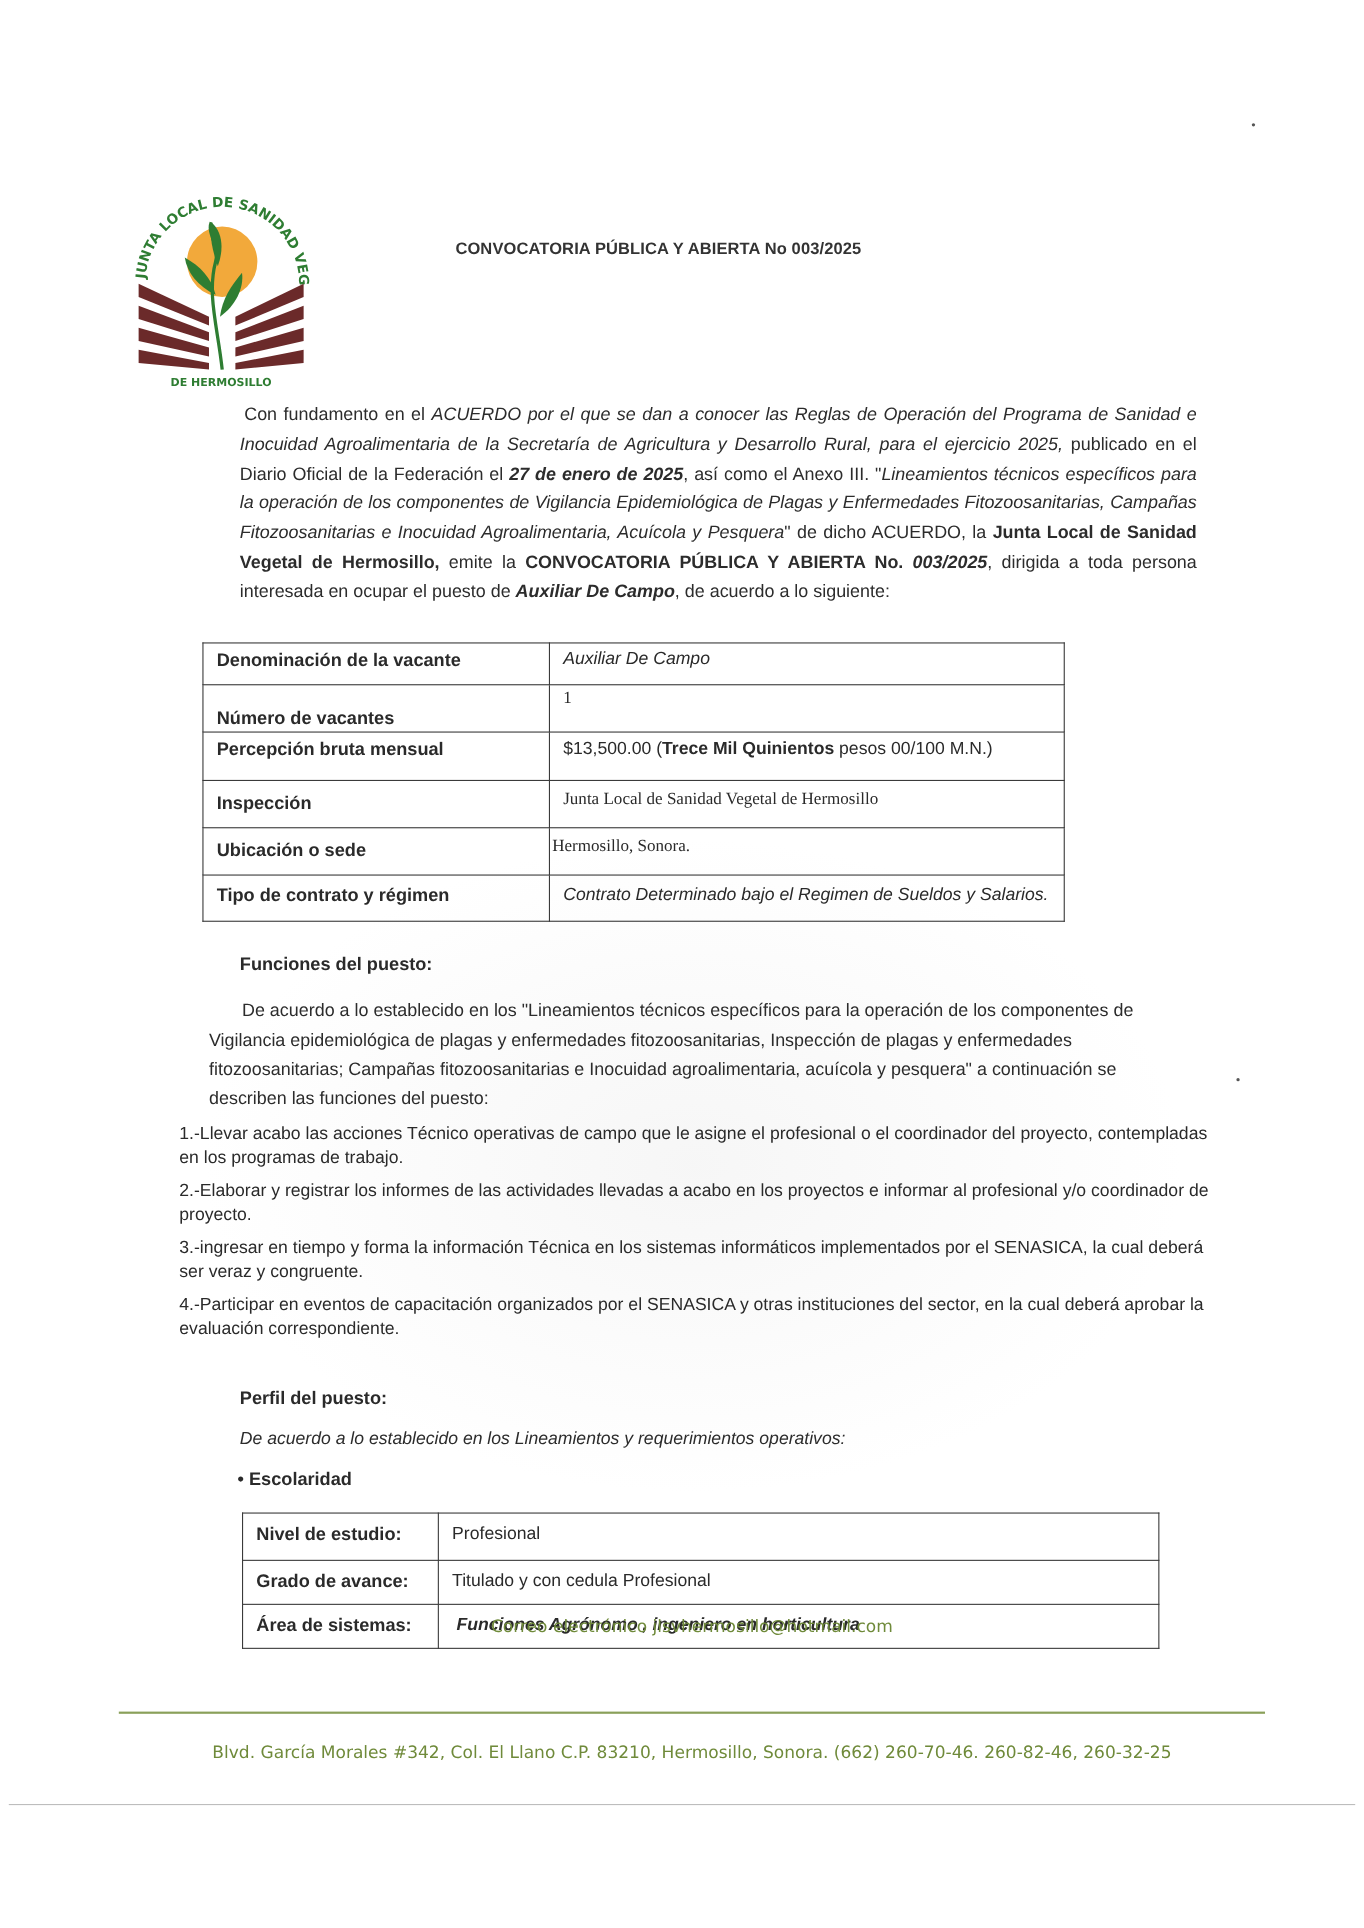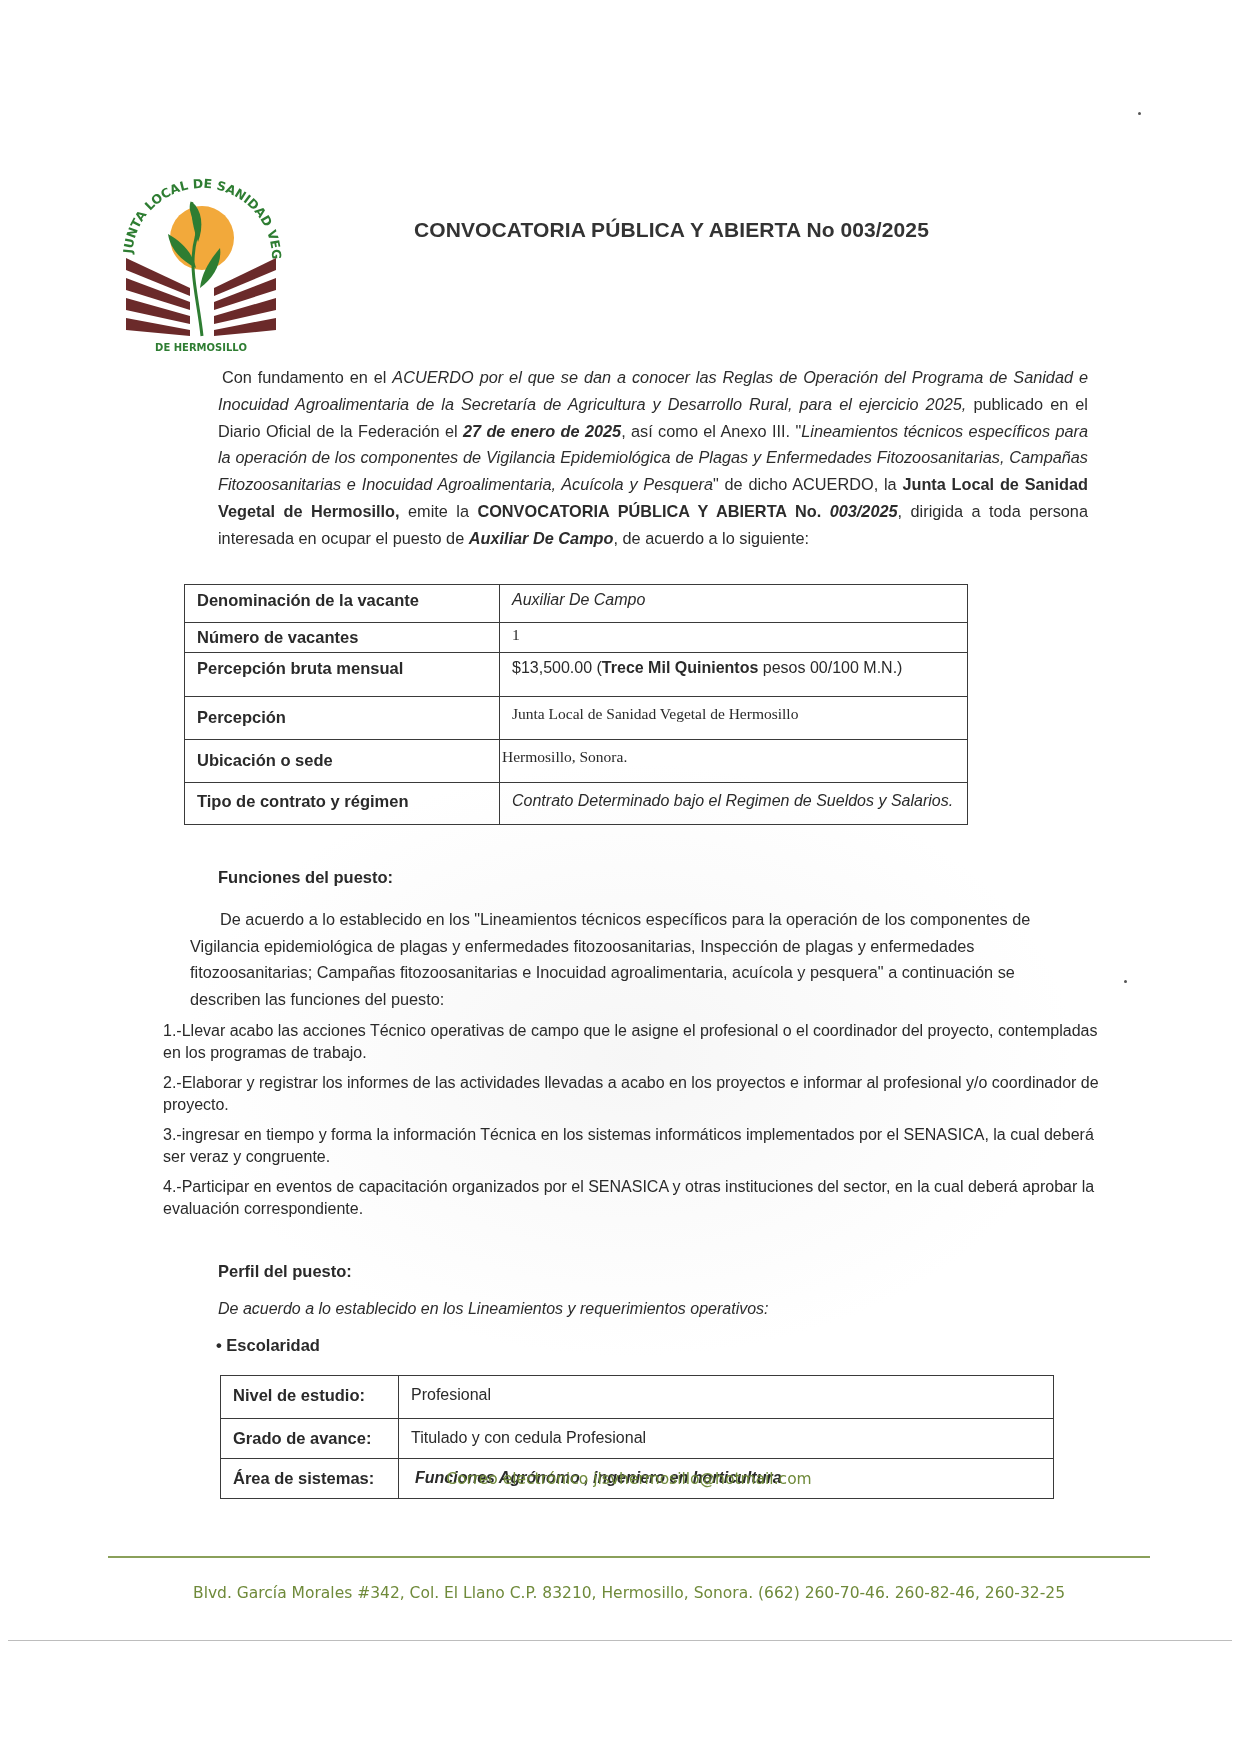"CONVOCATORIA PÚBLICA Y ABIERTA No" .title { font-size: 21px -> 15px }
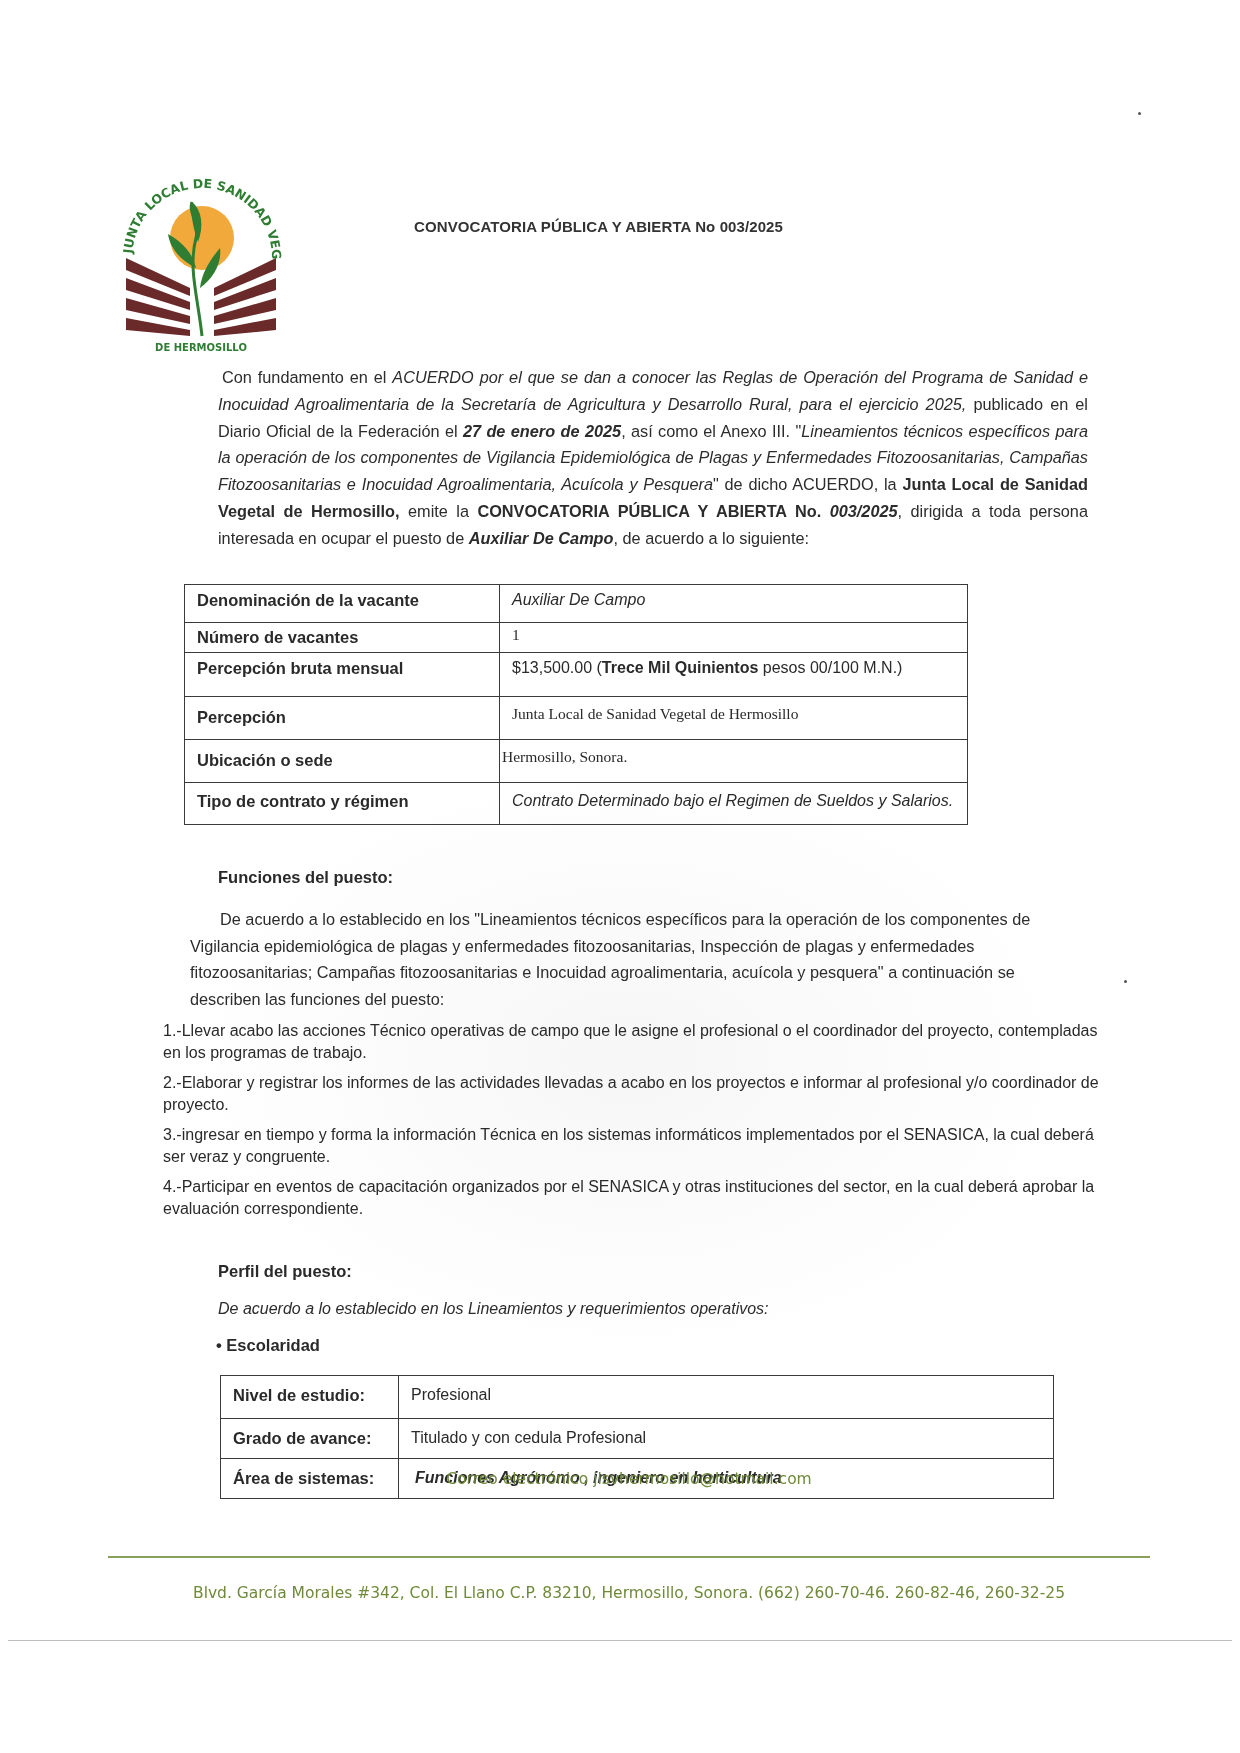"Número de vacantes" td.k { padding-top: 5px -> 21px }
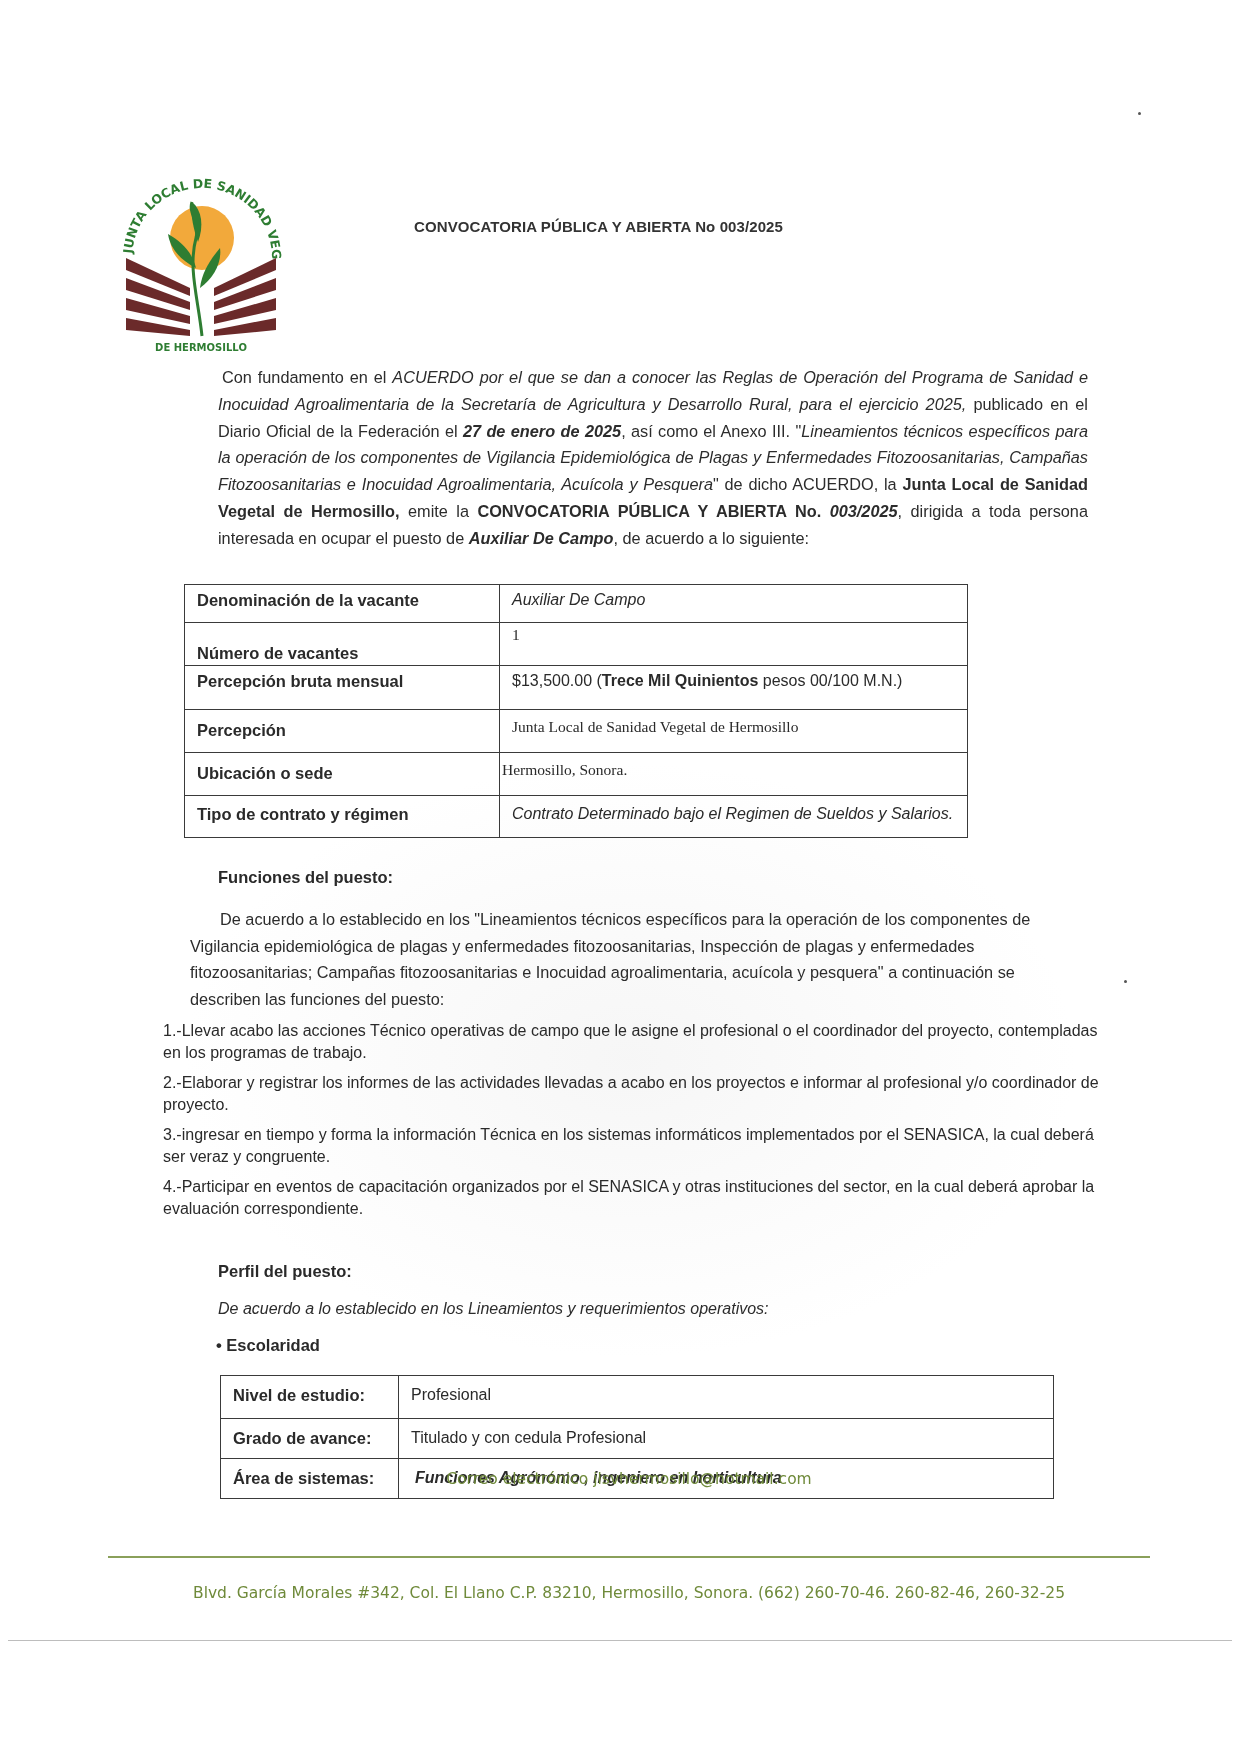"Percepción" td.k { text: Percepción -> Inspección }
